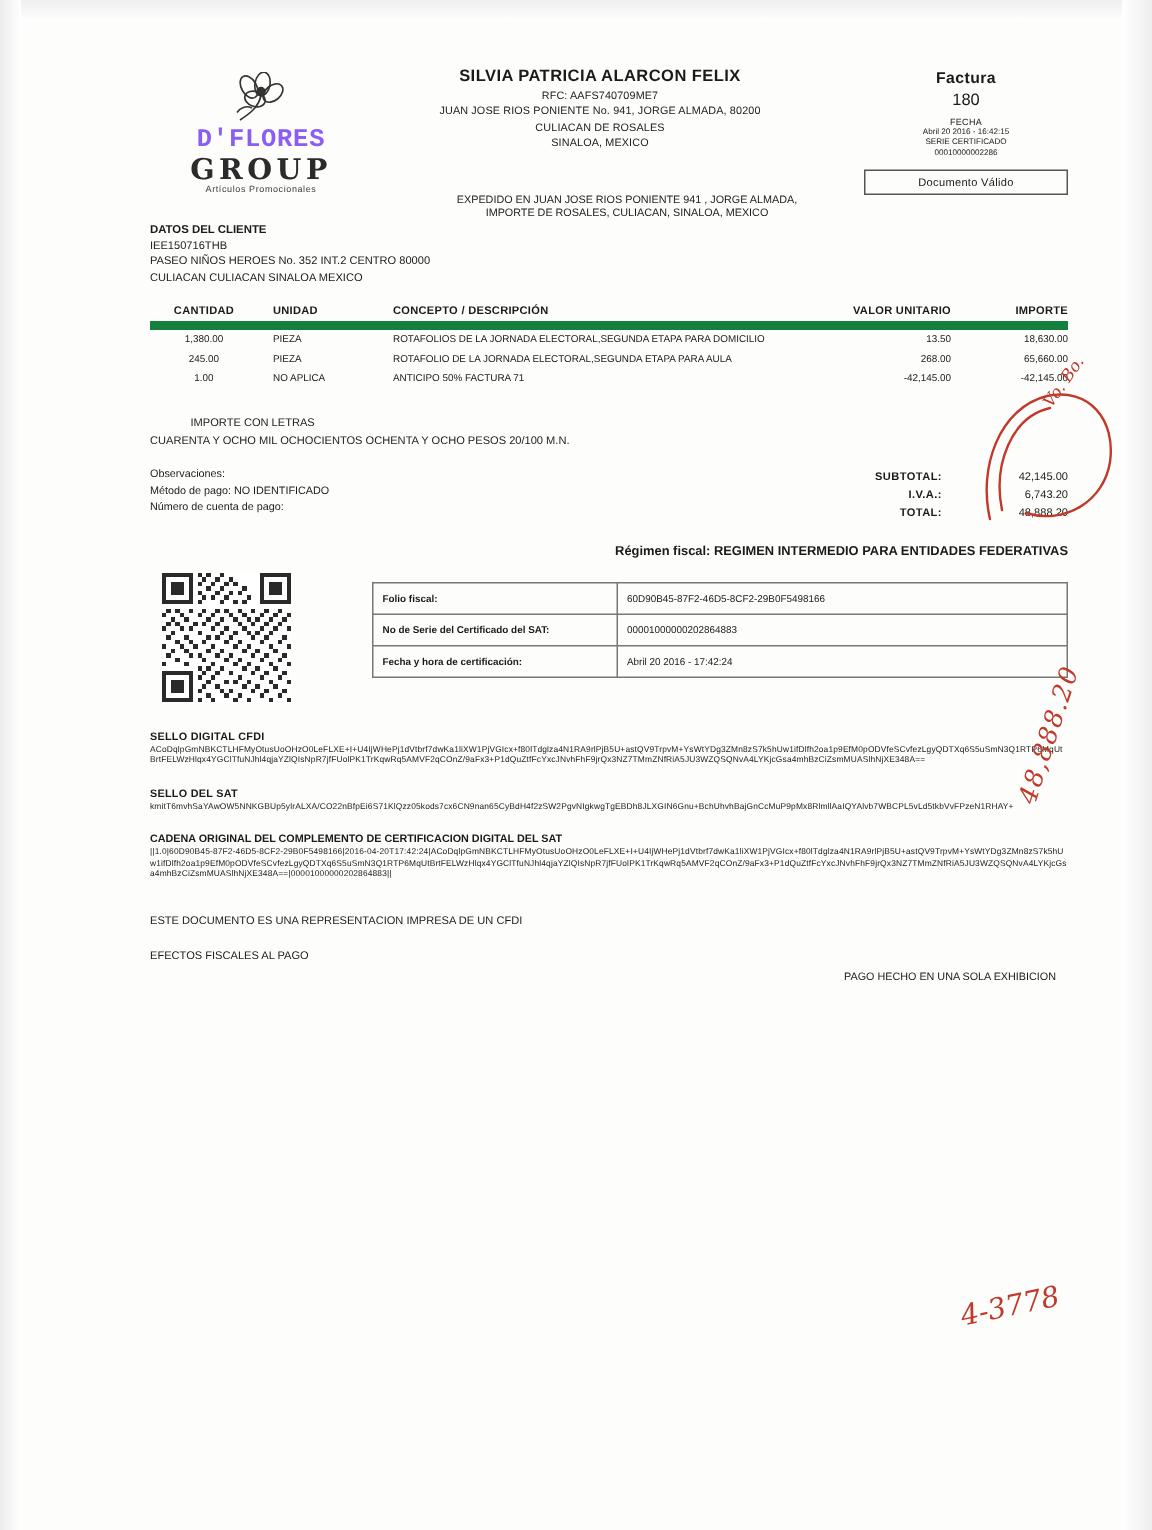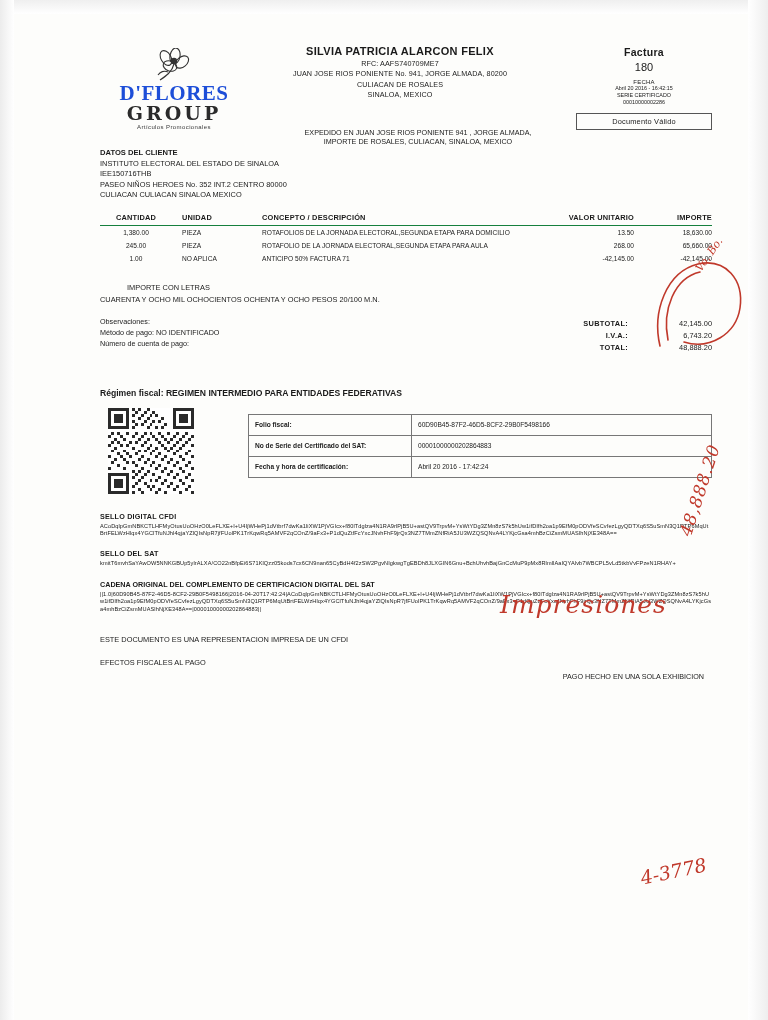"D'FLORES" .logo-name { color: #1d4ed8 -> #8b5cf6; font-family: Liberation Serif, serif -> Liberation Mono, monospace; font-size: 21px -> 17px }
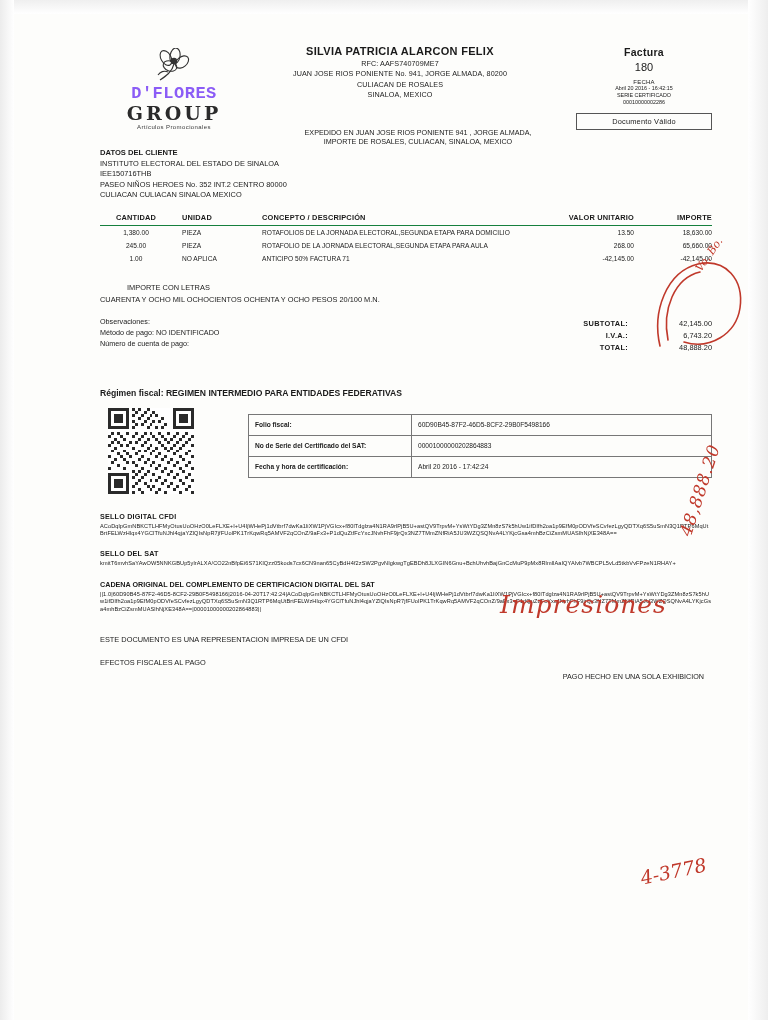"INSTITUTO ELECTORAL DEL ESTADO DE" div.client-line { html: <div>INSTITUTO ELECTORAL DEL ESTADO DE SINALOA</div> -> none }
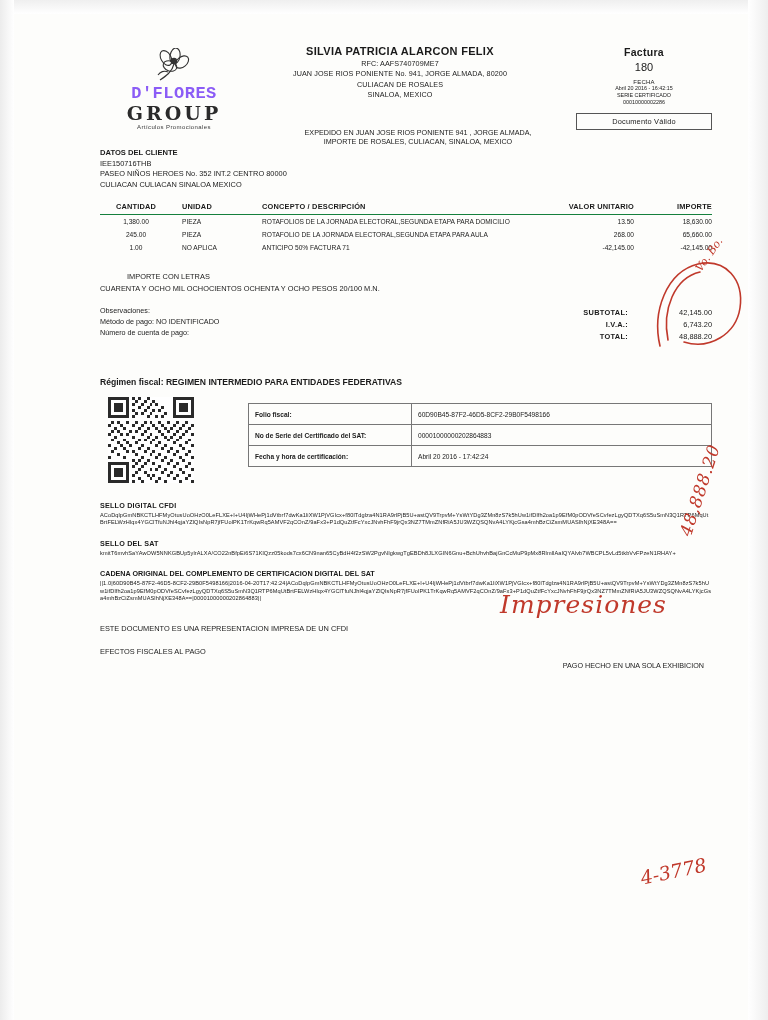"CANTIDAD" .items th { border-bottom: 1px solid #15803d -> 6px solid #15803d }
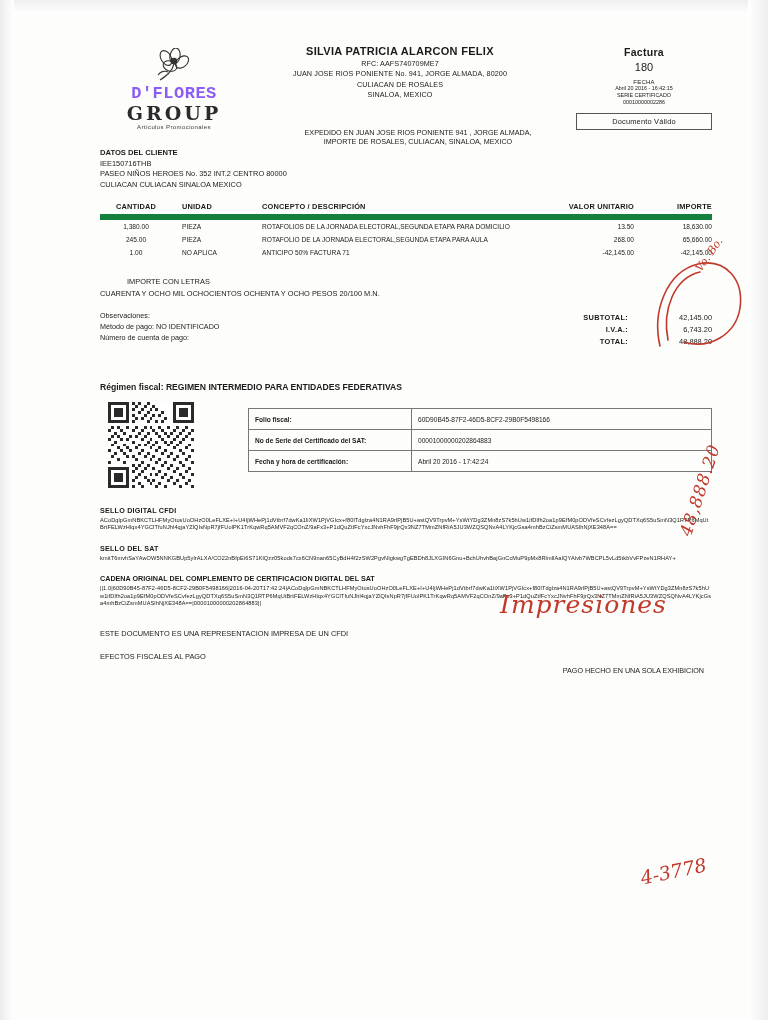"Régimen fiscal: REGIMEN INTERMEDIO PARA" .regimen { margin-top: 28px -> 8px; text-align: none -> right }
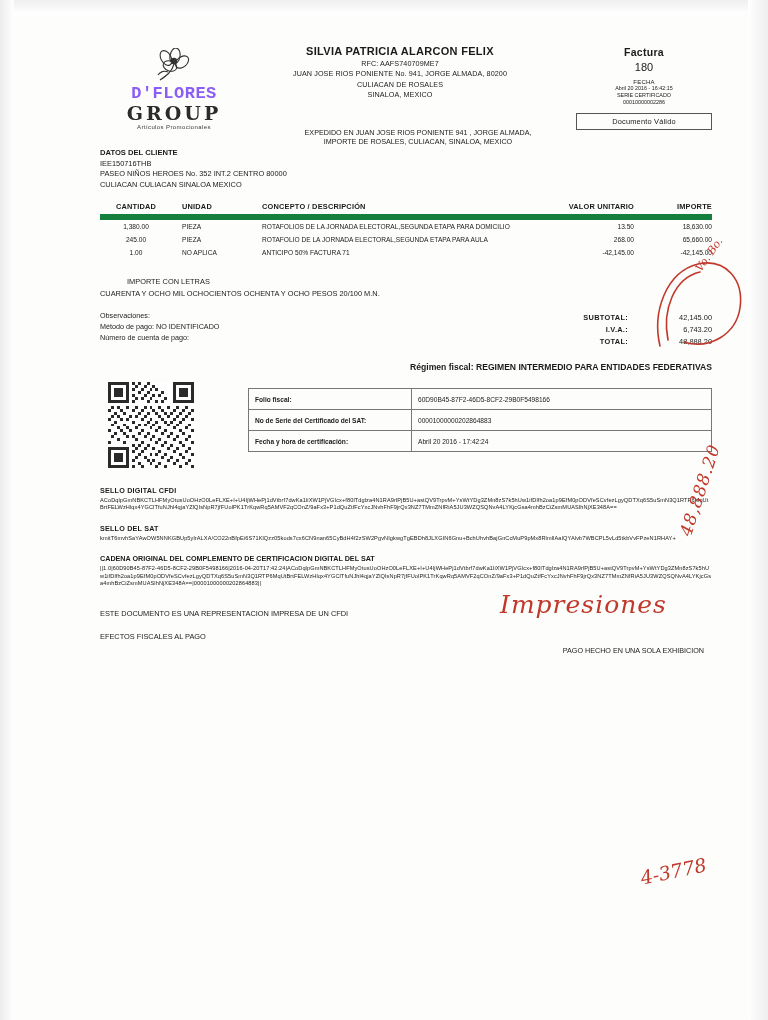"Impresiones" div.hw { html: <div>Impresiones</div> -> none }
